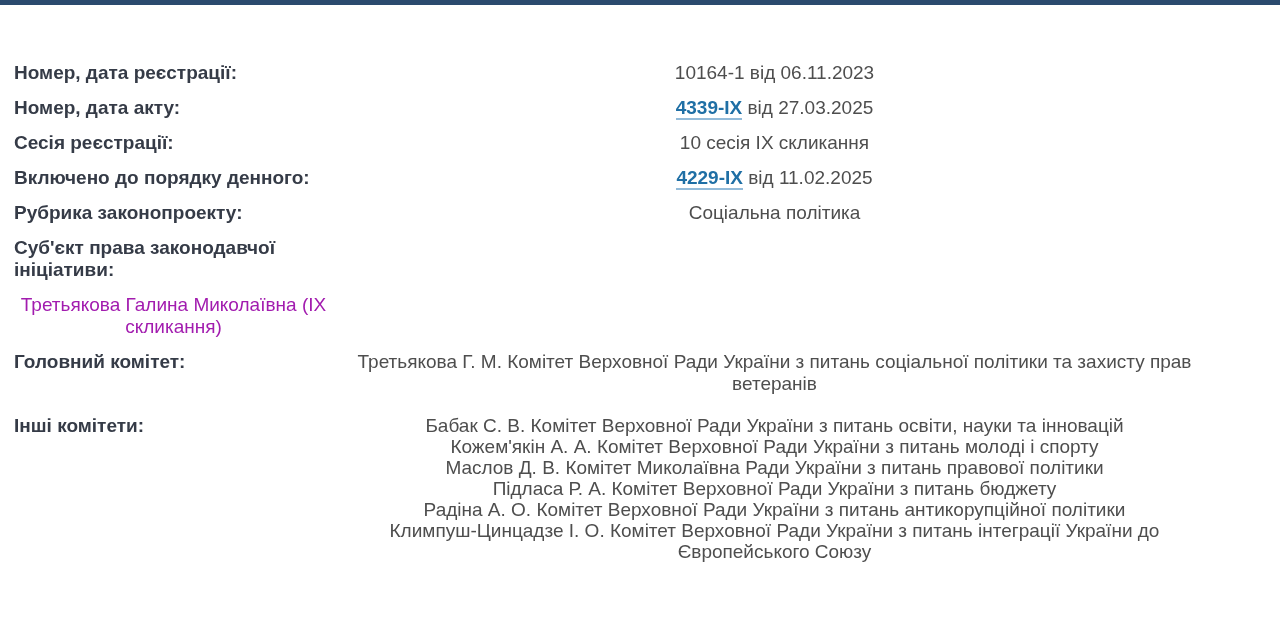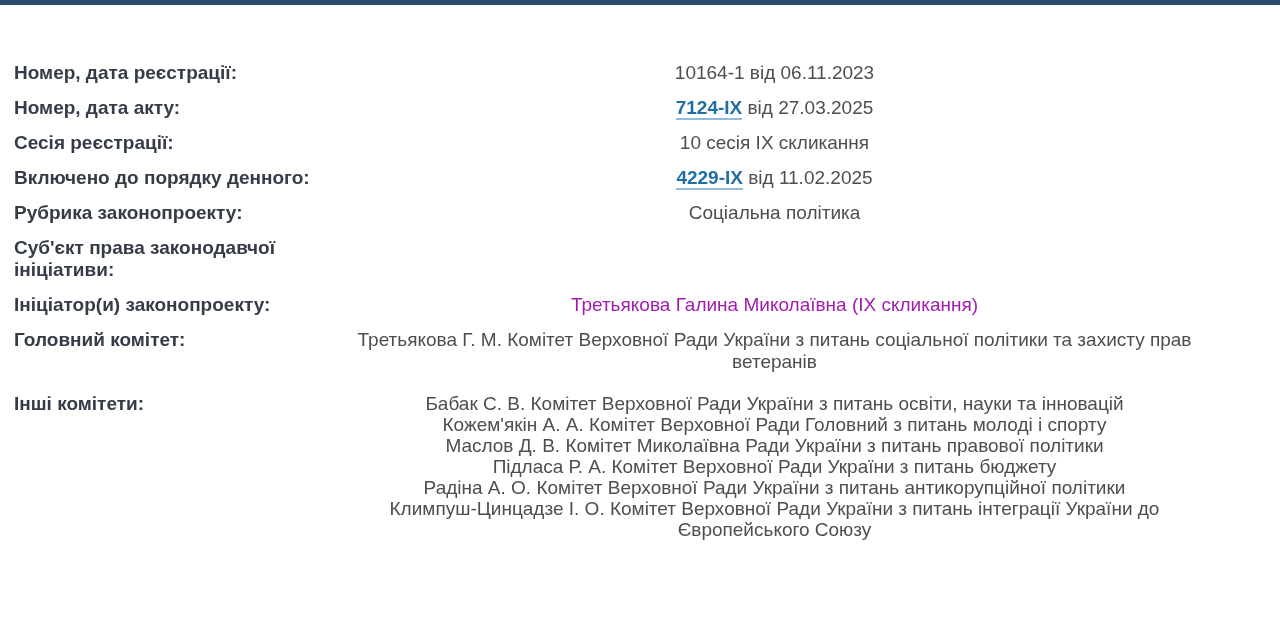"7124-IX" a.doc-link { text: 7124-IX -> 4339-IX }
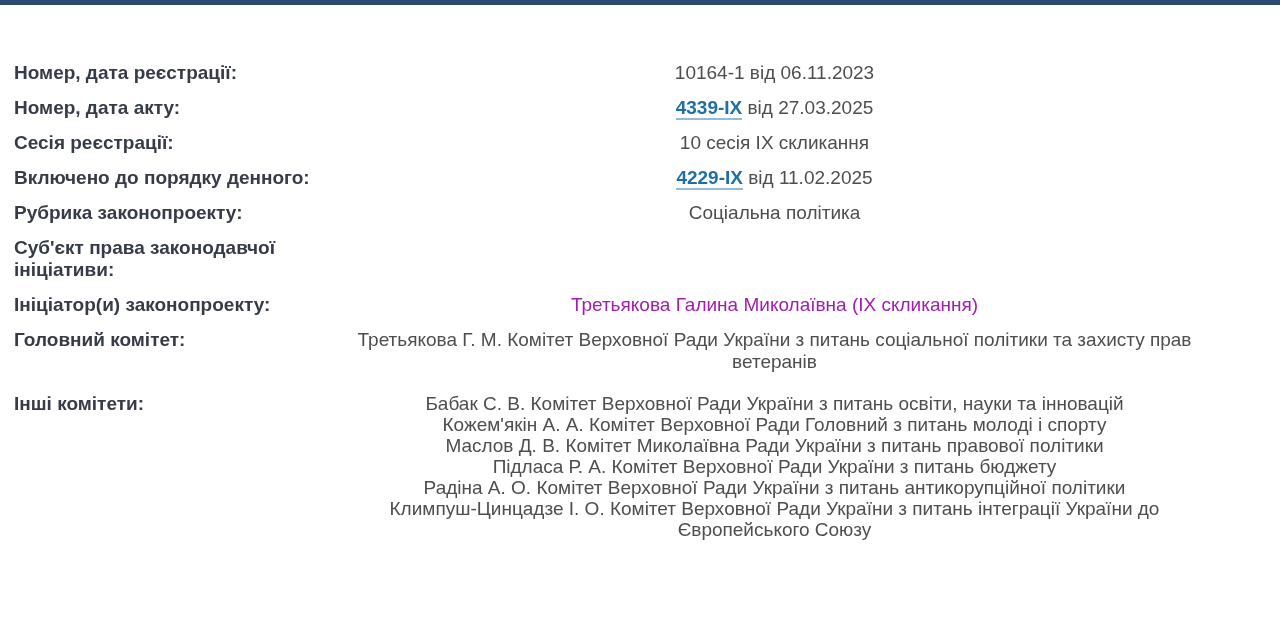"Ініціатор(и) законопроекту:" div.label { html: <div>Ініціатор(и) законопроекту:</div> -> none }
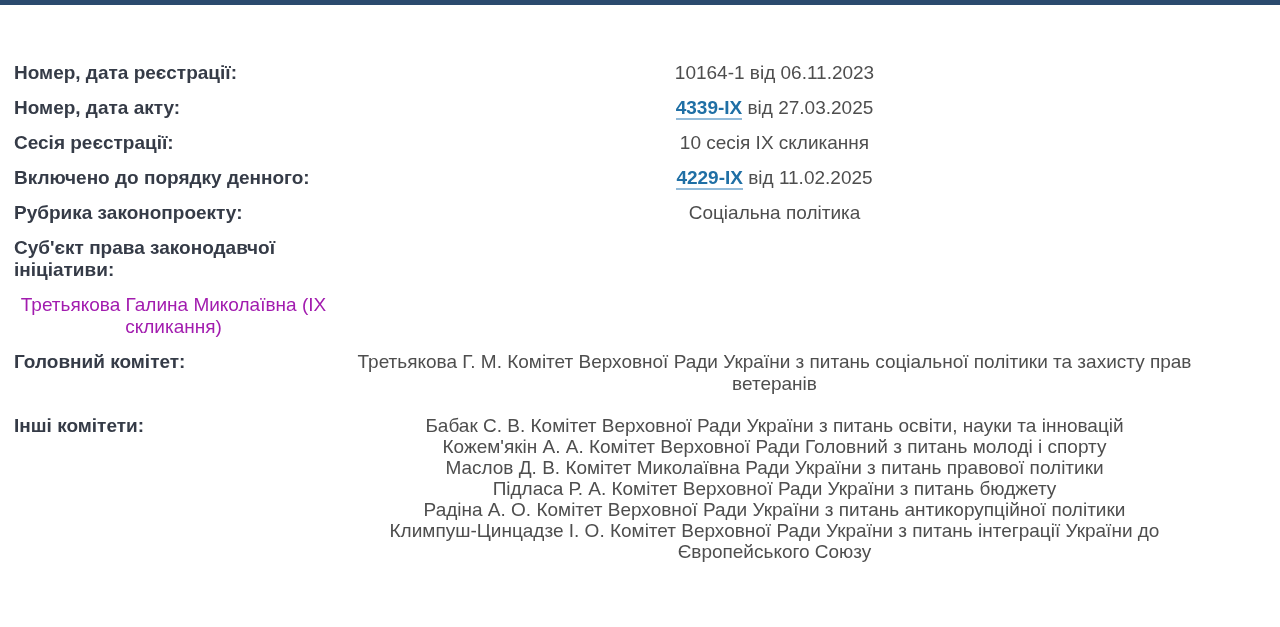"Кожем'якін А. А. Комітет Верховної" div.committee-line { text: Головний -> України }
